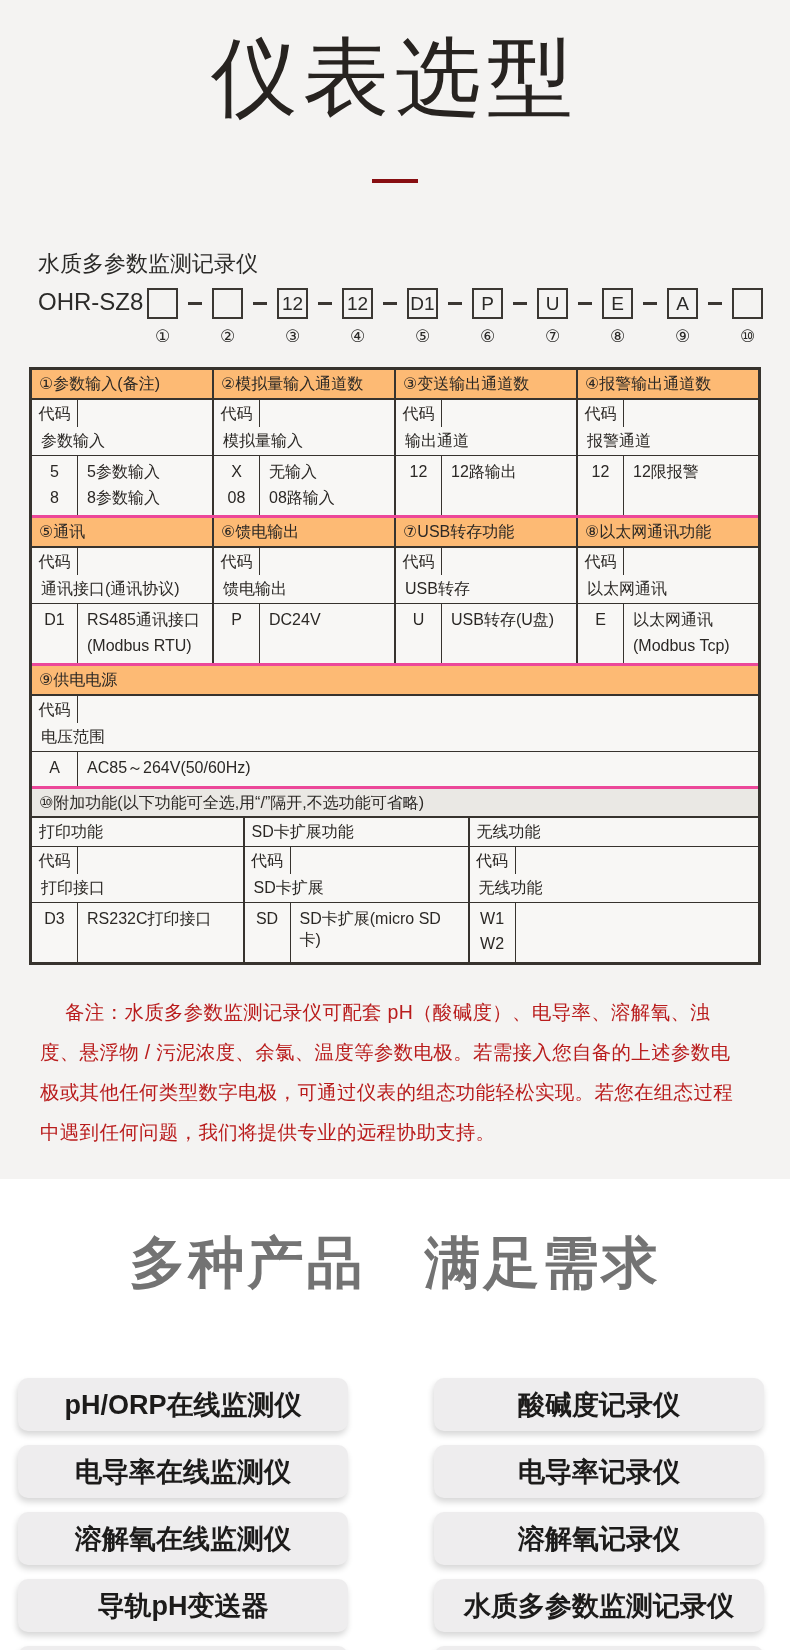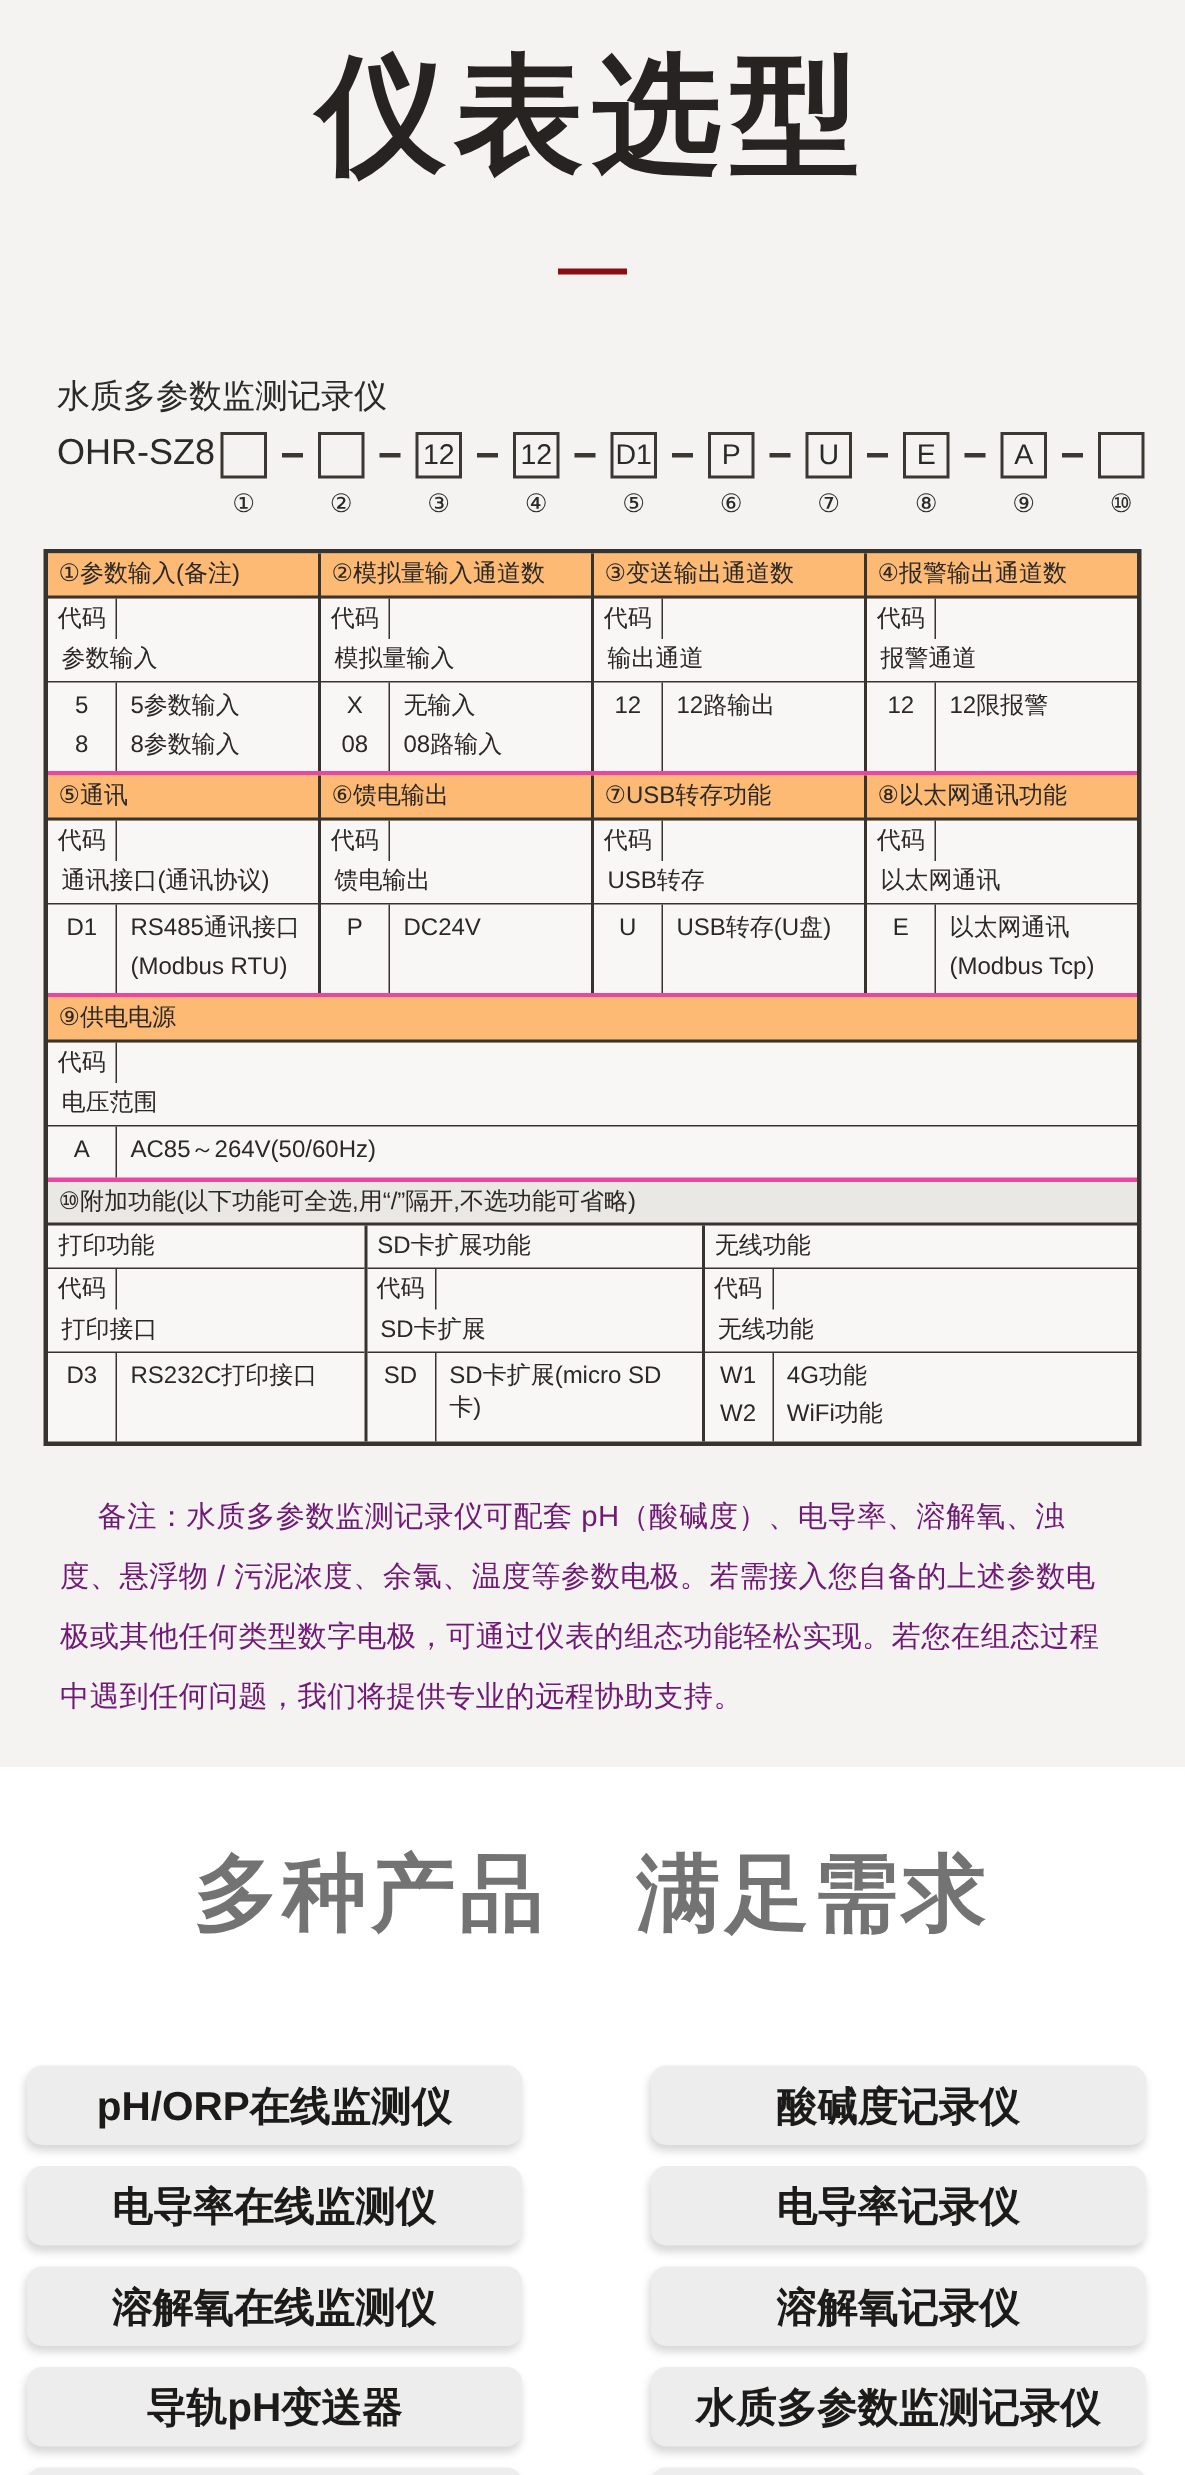"仪表选型" .page-title { font-weight: 700 -> 400 }
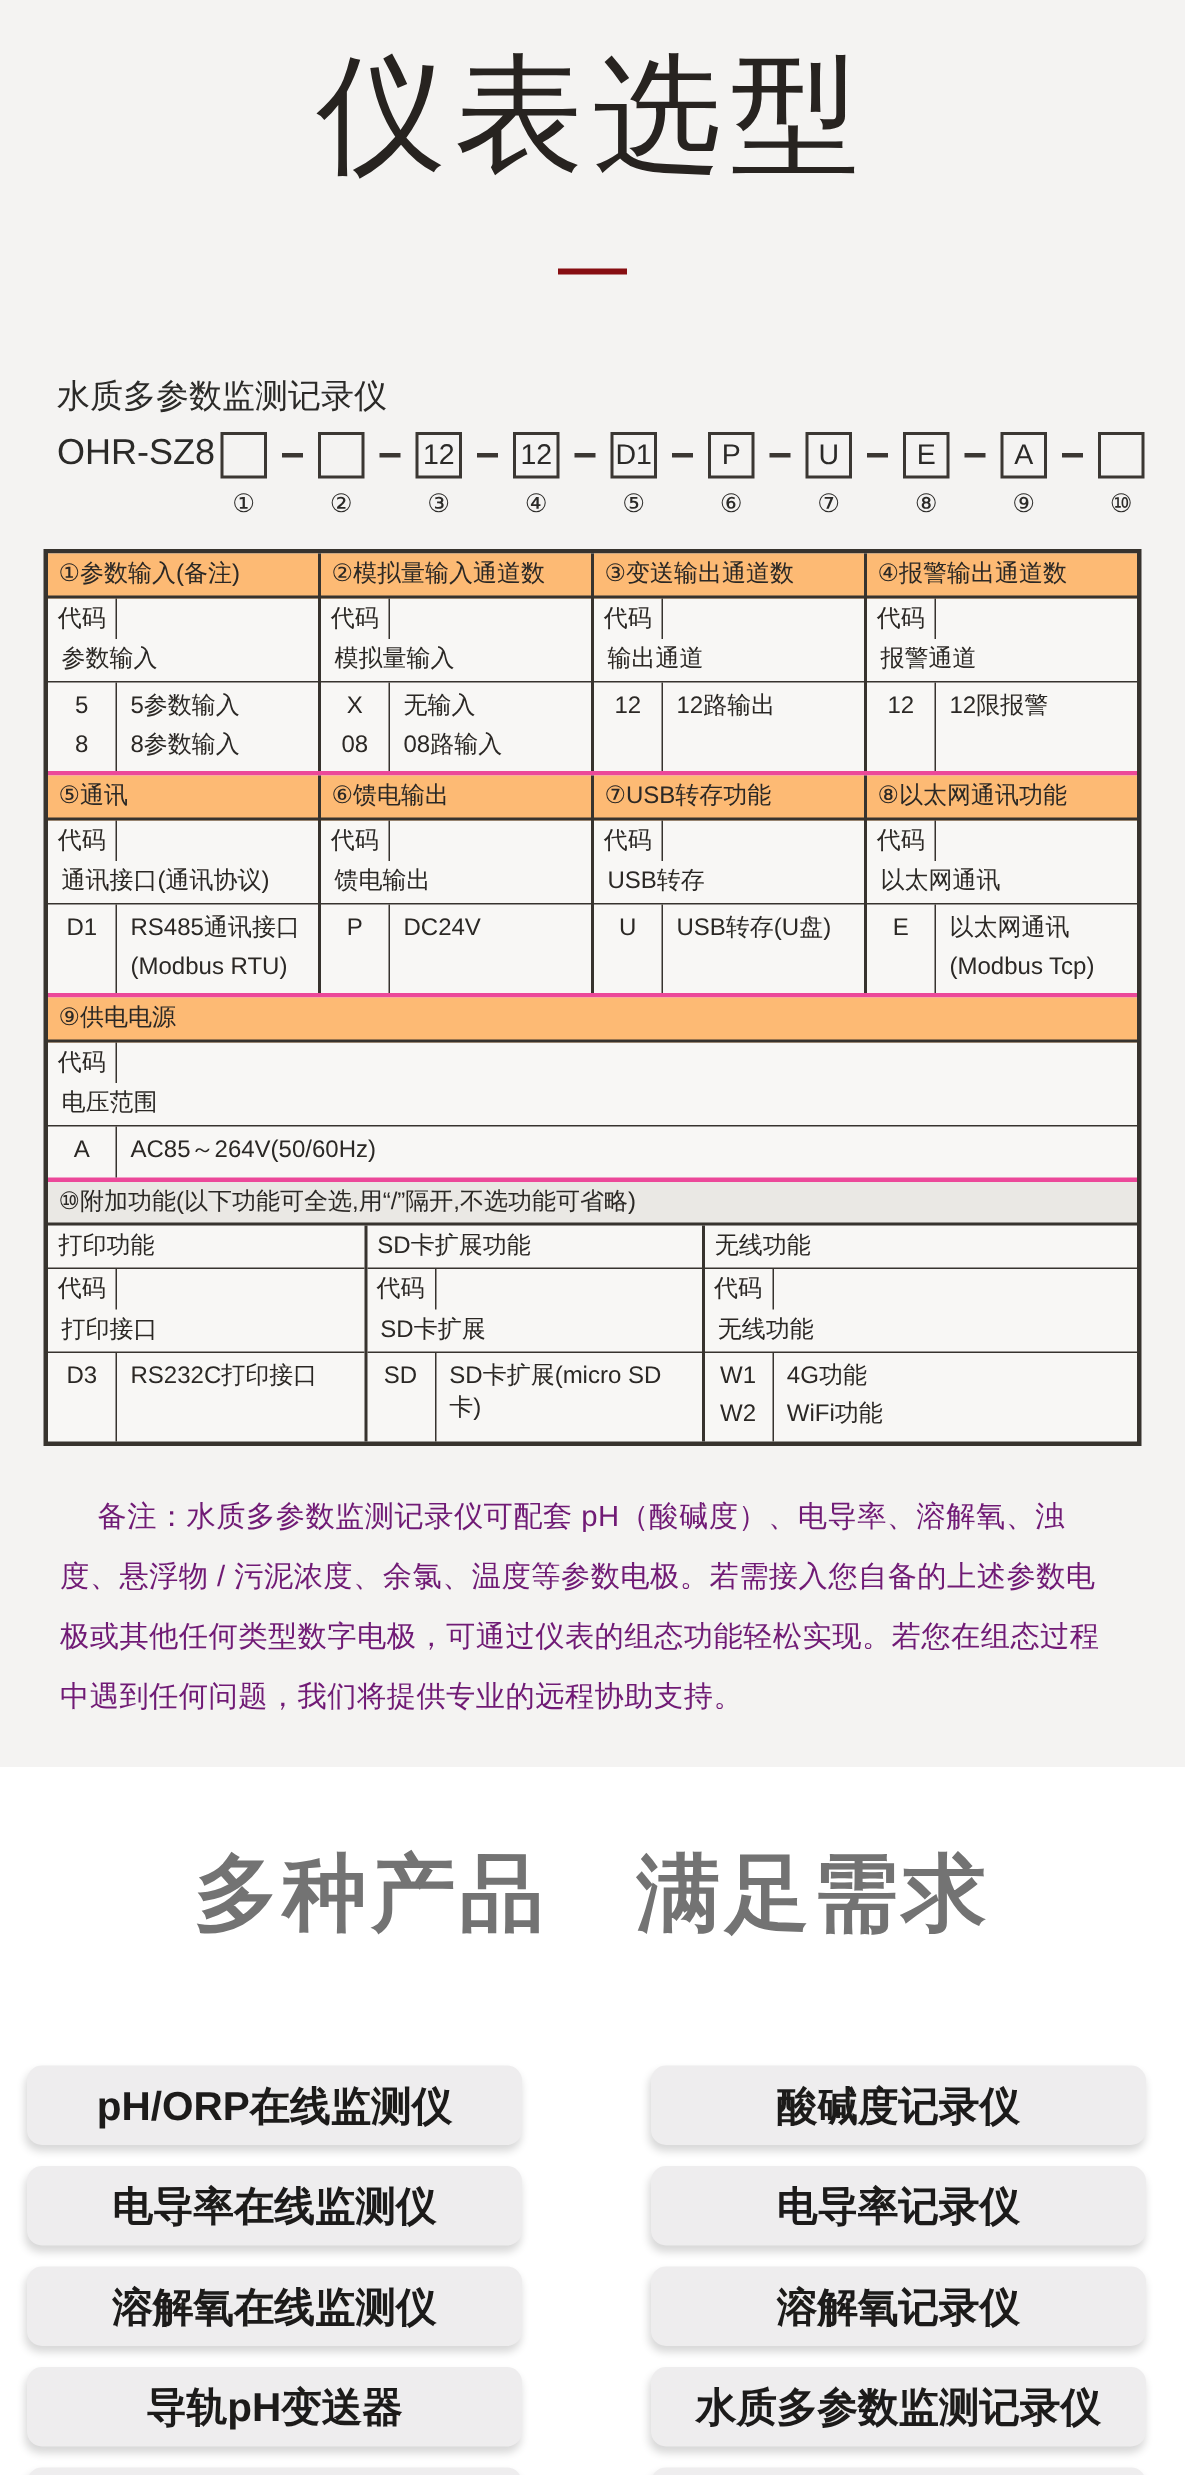"4G功能" div.c-desc { html: <div> <div>4G功能</div> <div>WiFi功能</div> </div> -> none }
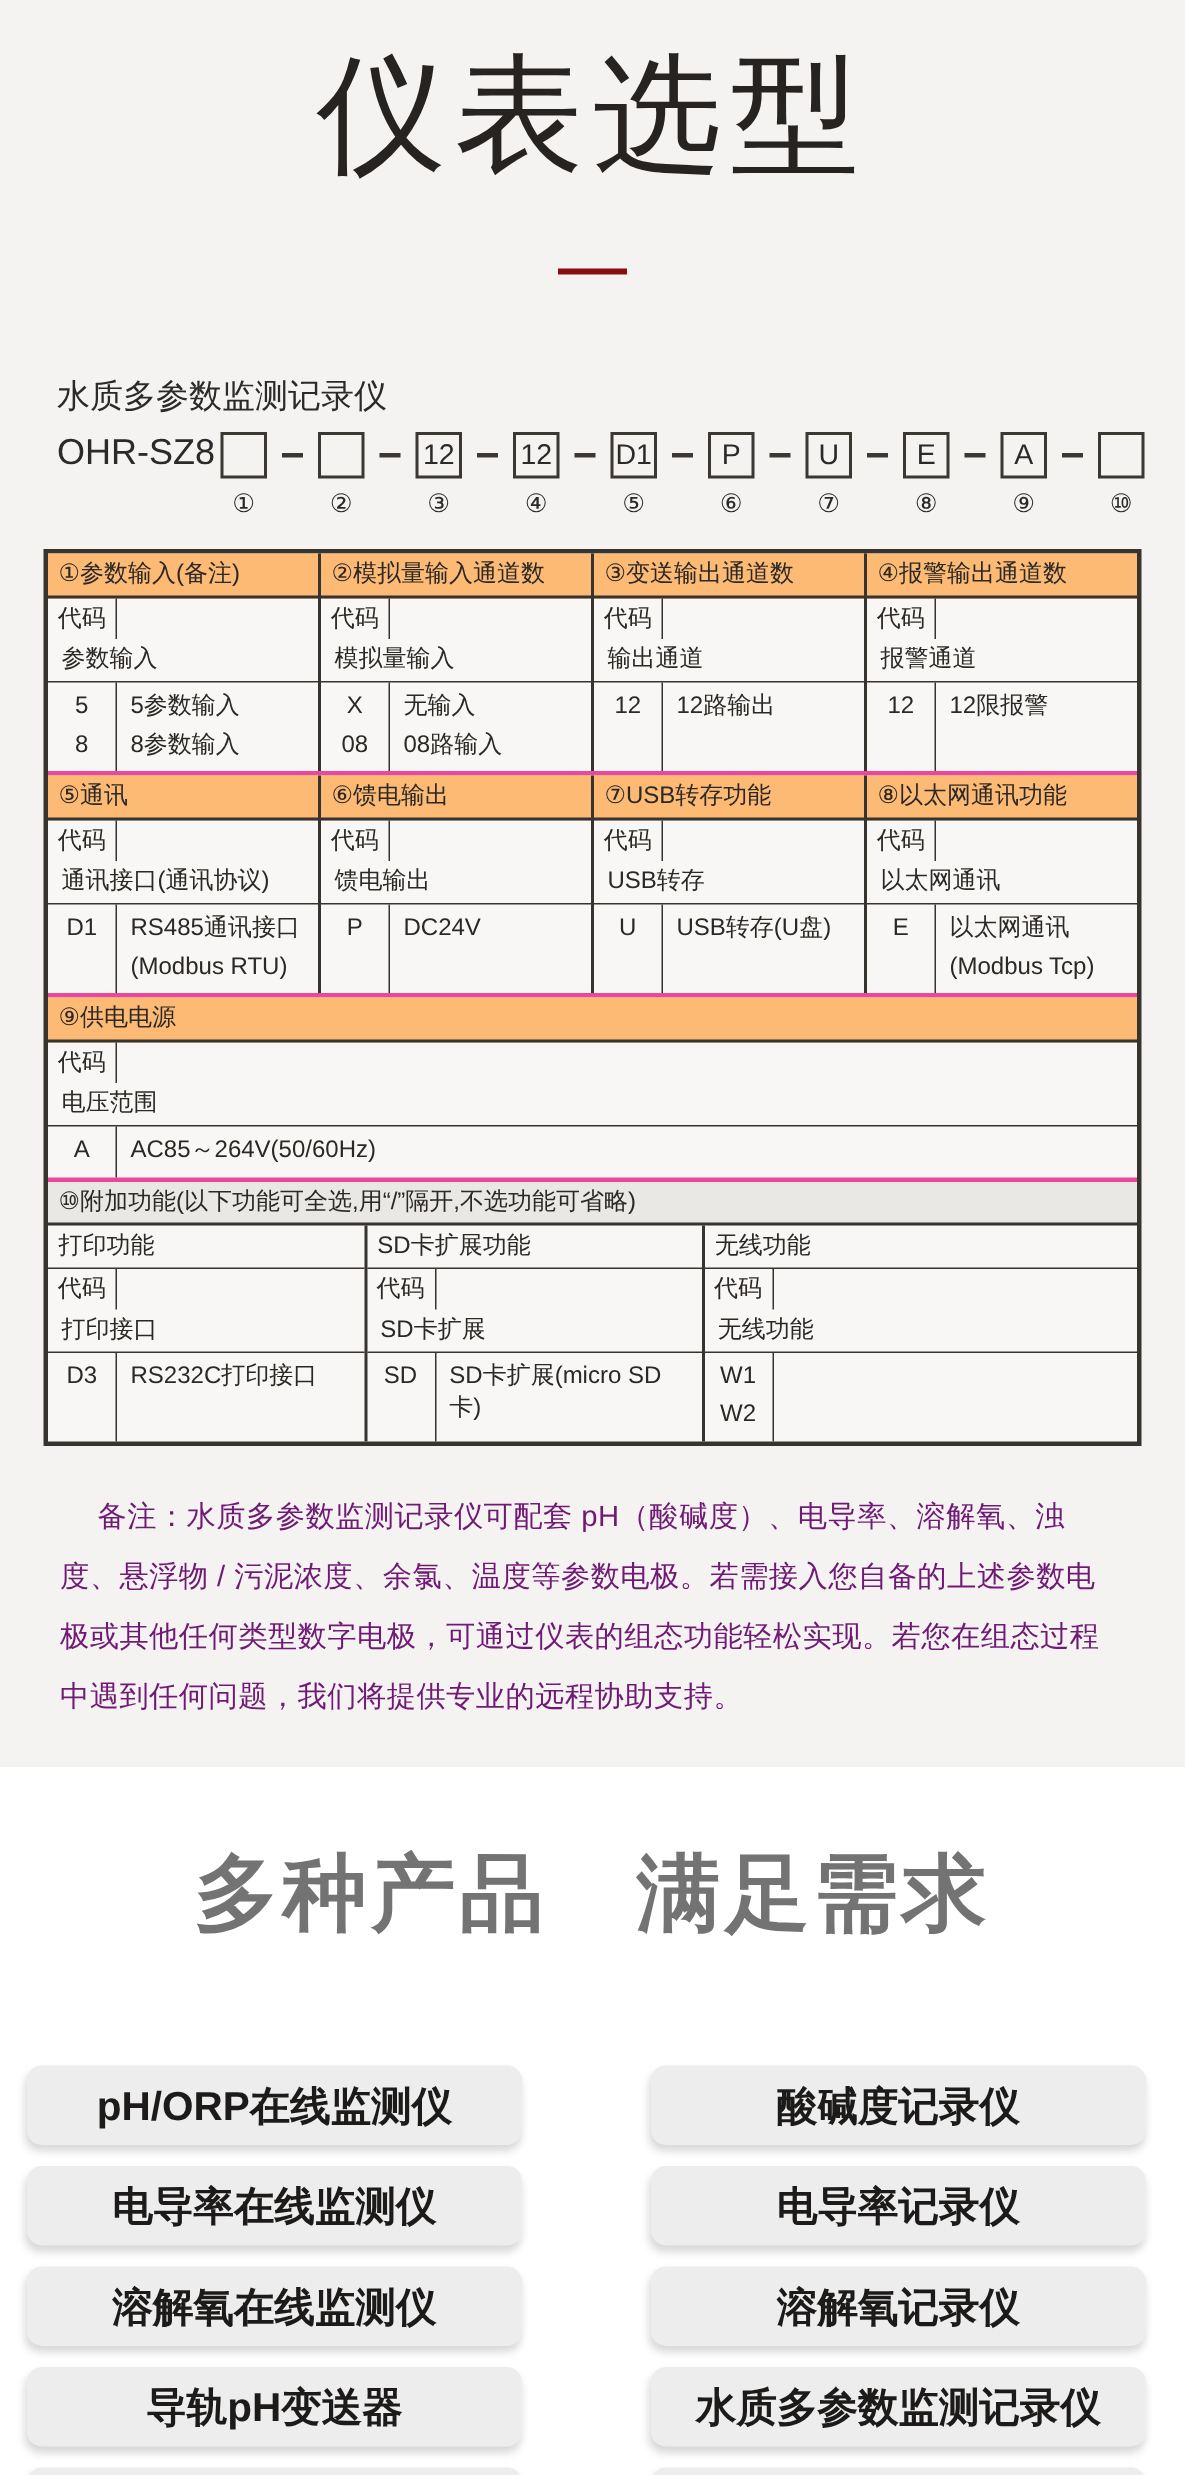"备注：水质多参数监测记录仪可配套 pH（酸碱度）、电导率、溶解氧、浊度、悬浮物" .note { color: #701a75 -> #b91c1c }
